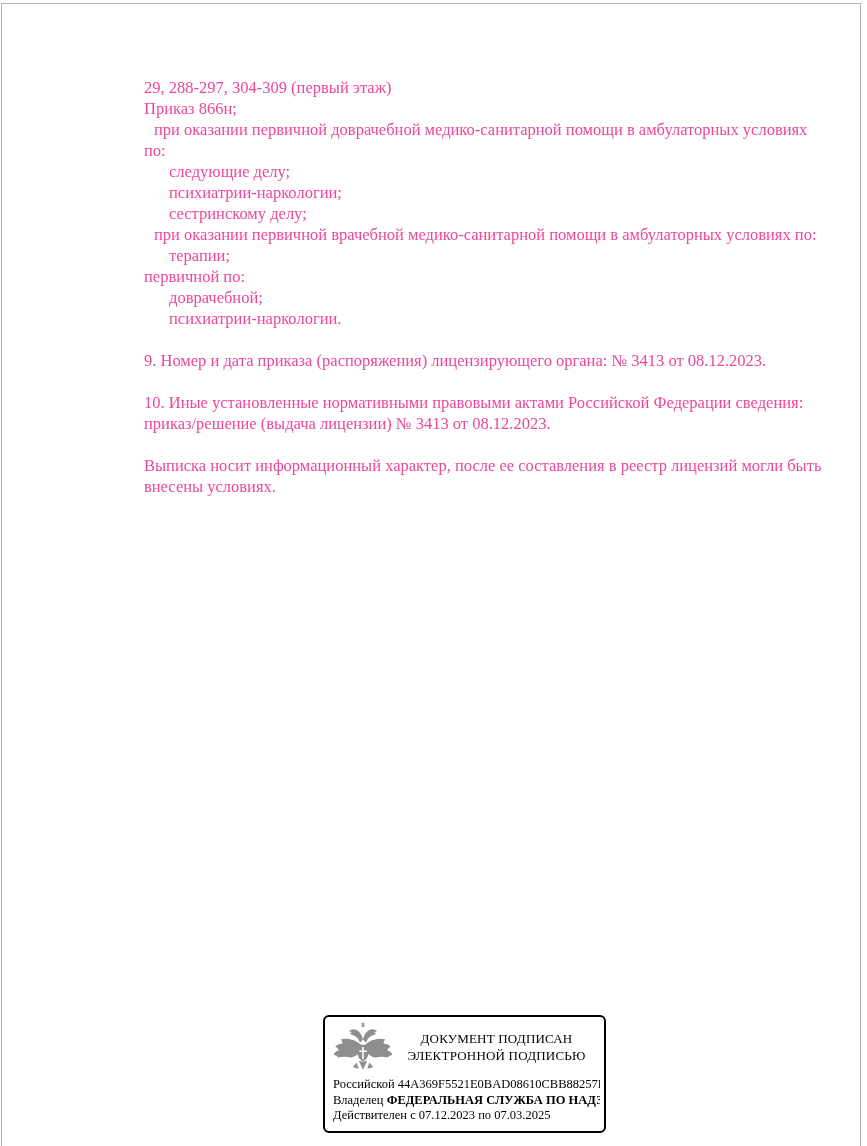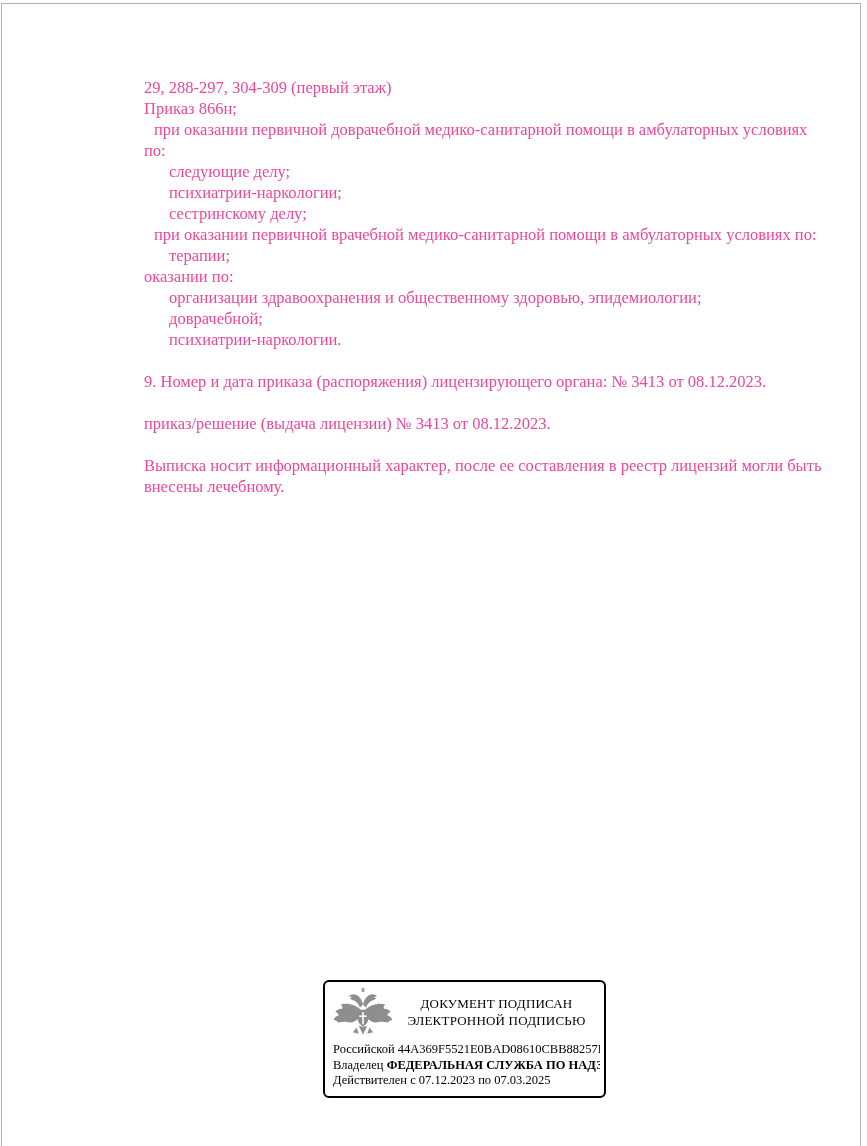"оказании по:" div.doc-line { text: оказании -> первичной }
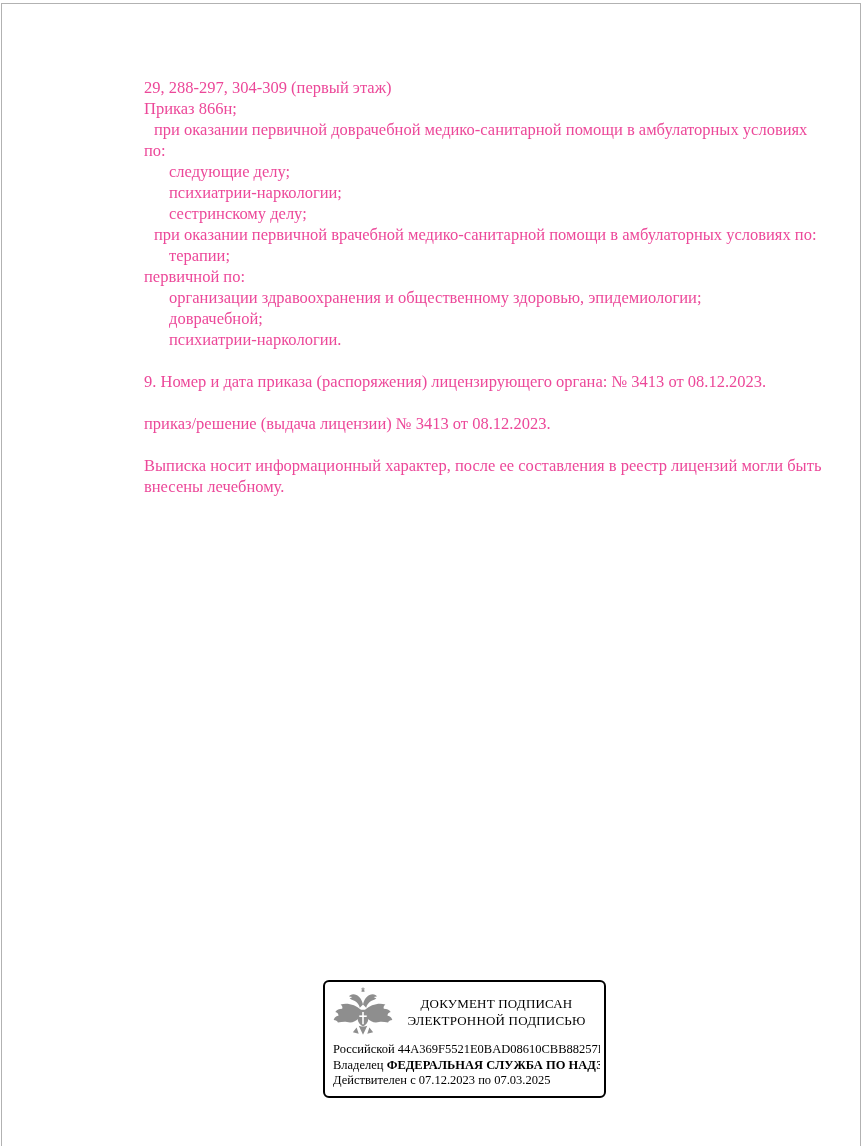"организации здравоохранения и" div.doc-line { html: <div>организации здравоохранения и общественному здоровью, эпидемиологии;</div> -> none }
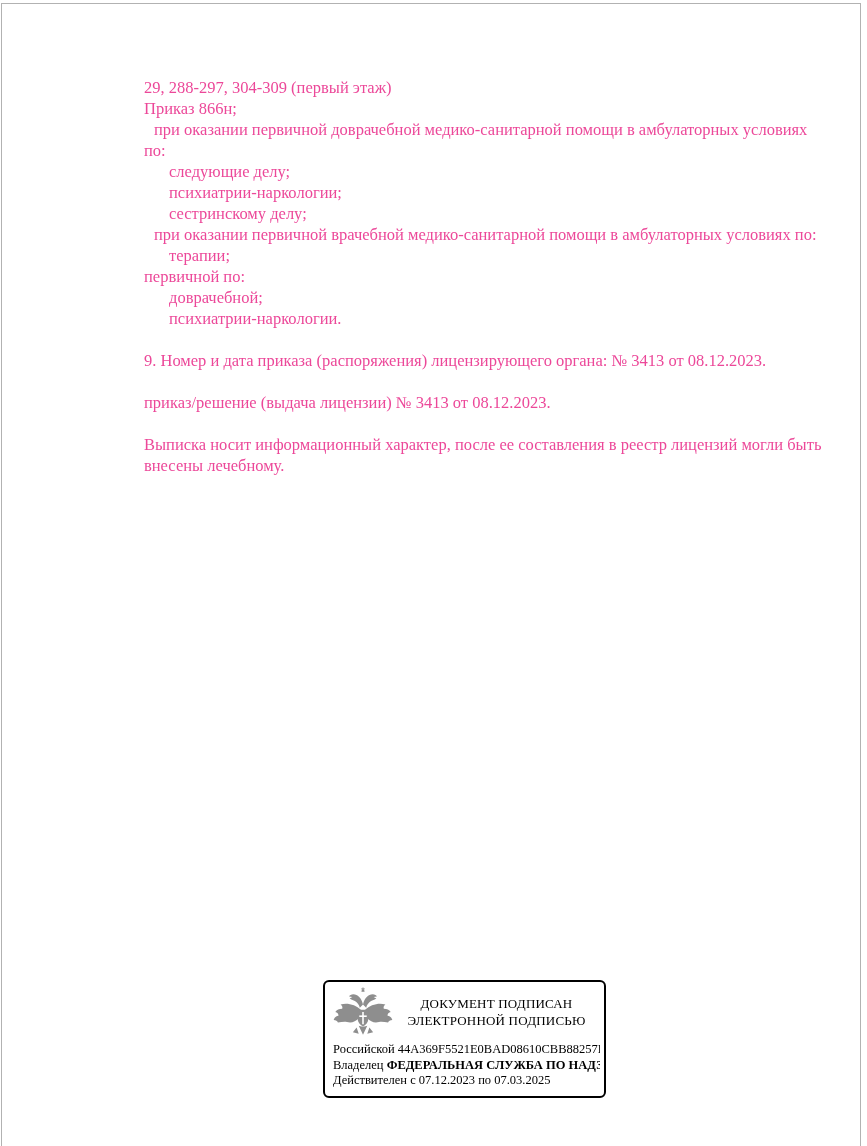"10. Иные установленные нормативными" div.doc-line { html: none -> <div>10. Иные установленные нормативными правовыми актами Российской Федерации сведения:</div> }
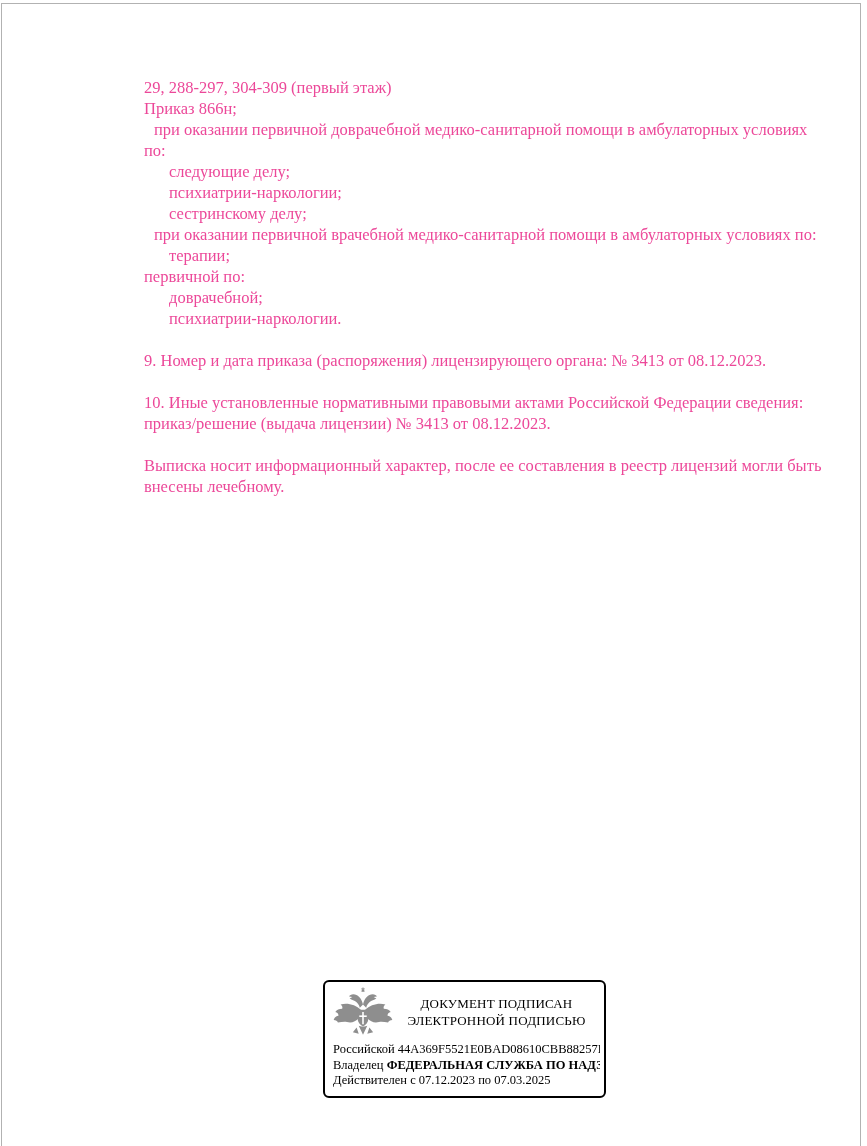"внесены лечебному." div.doc-line { text: лечебному -> условиях }
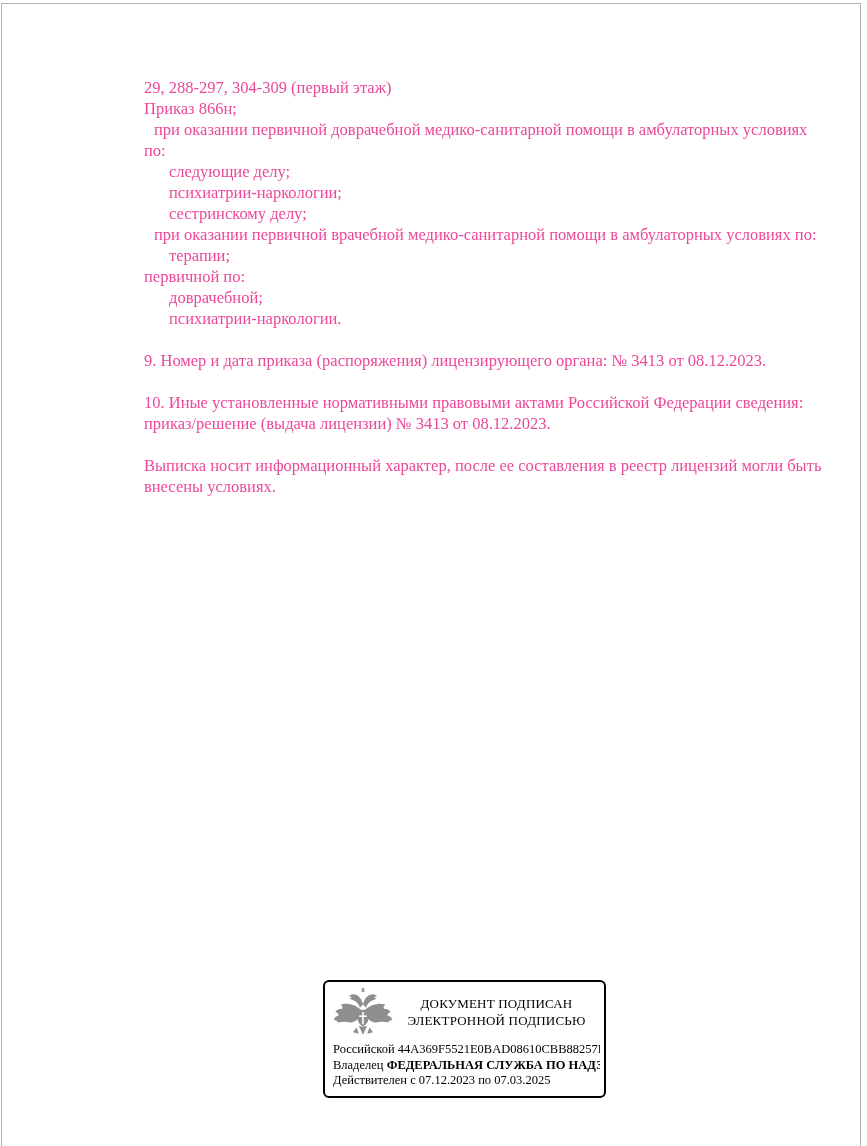"ДОКУМЕНТ ПОДПИСАН" .stamp { top: 976px -> 1011px }
